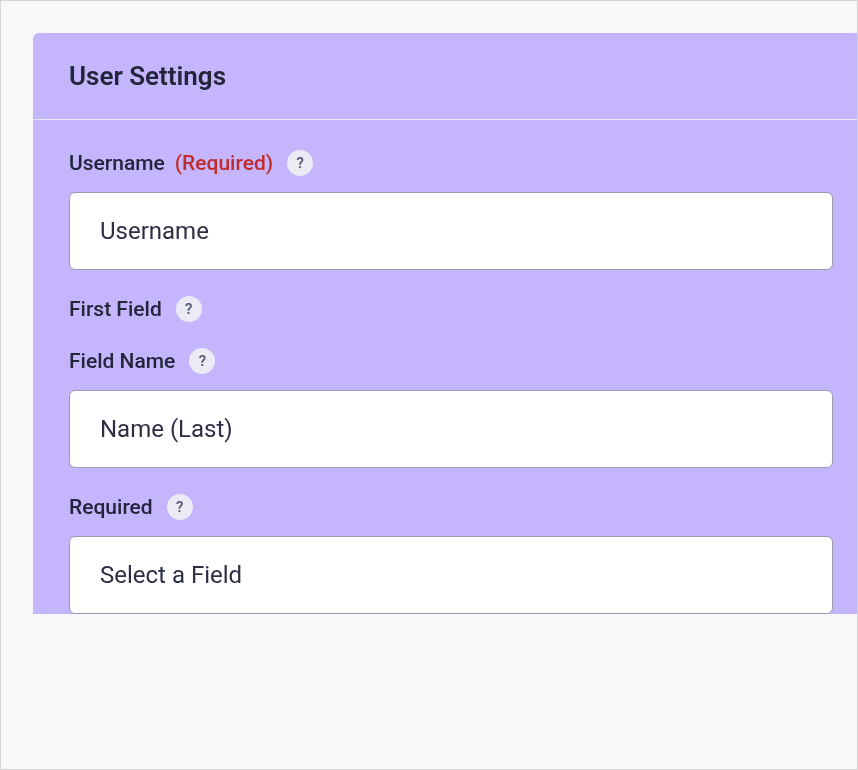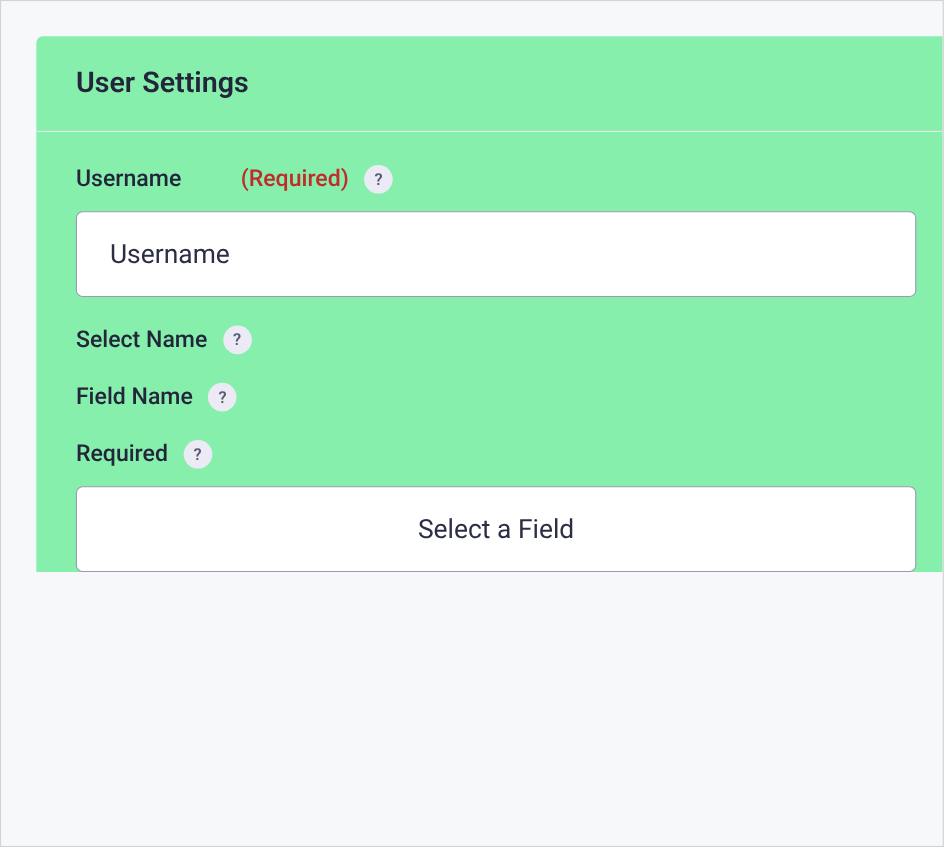"User Settings" .panel { background: #86efac -> #c4b5fd }
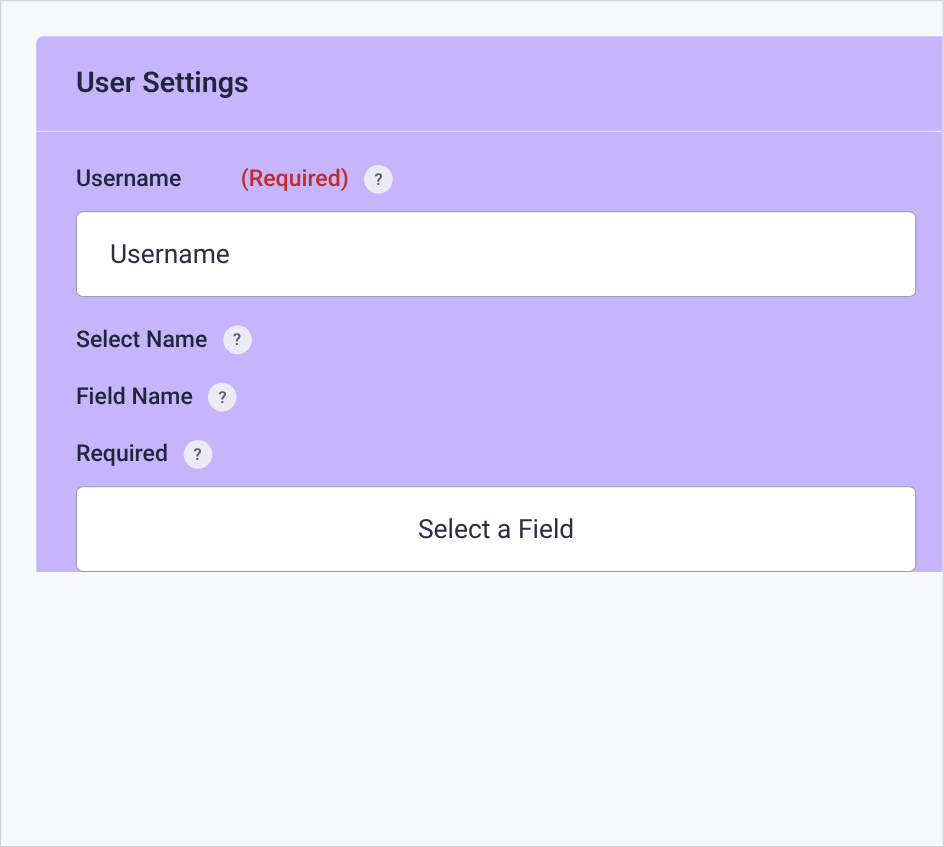"(Required)" .required-tag { margin-left: 44px -> none }
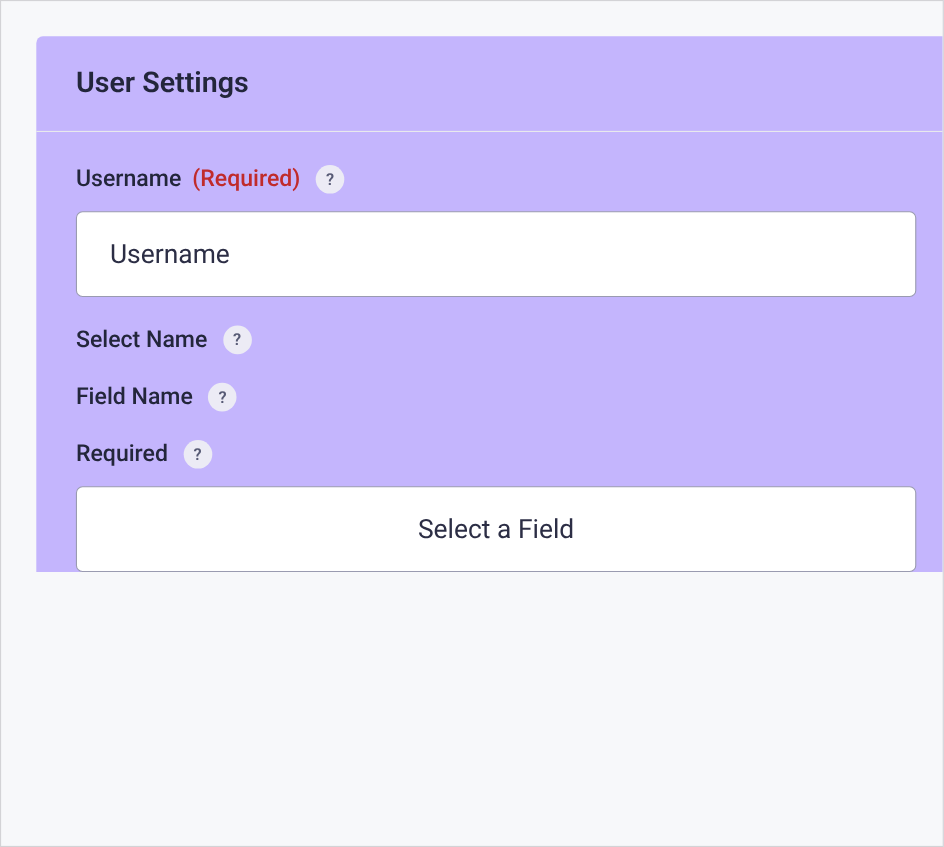"Select Name" span.field-label { text: Select Name -> First Field }
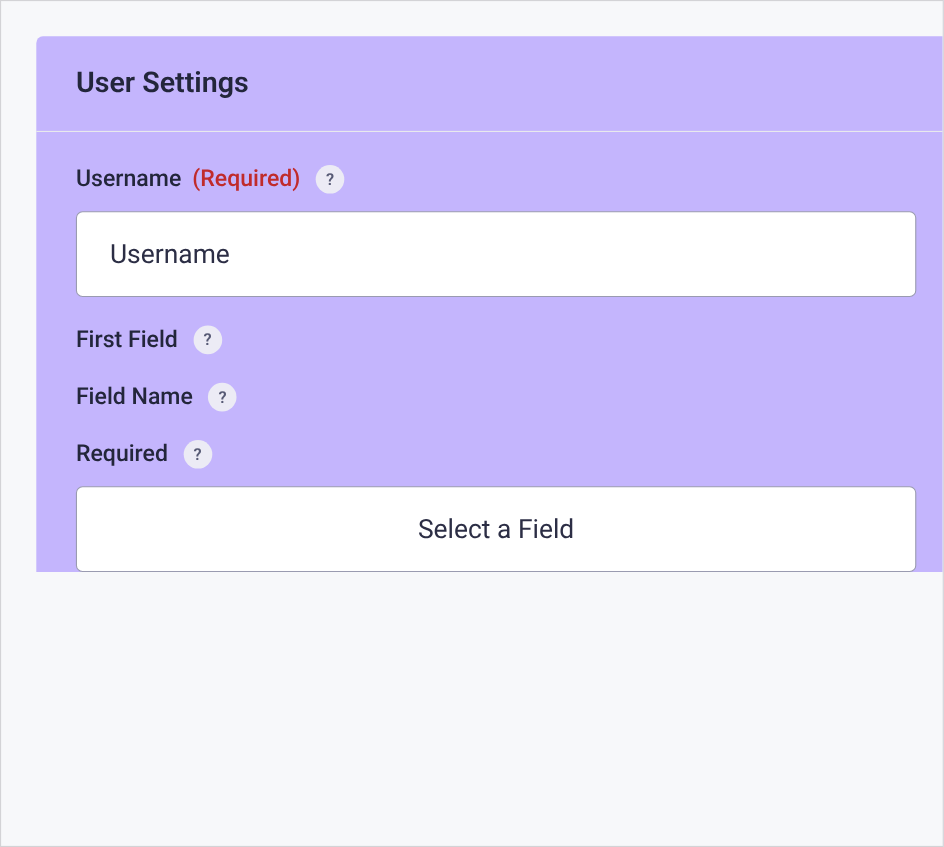"Name (Last)" input.field-input { html: none -> <input> }
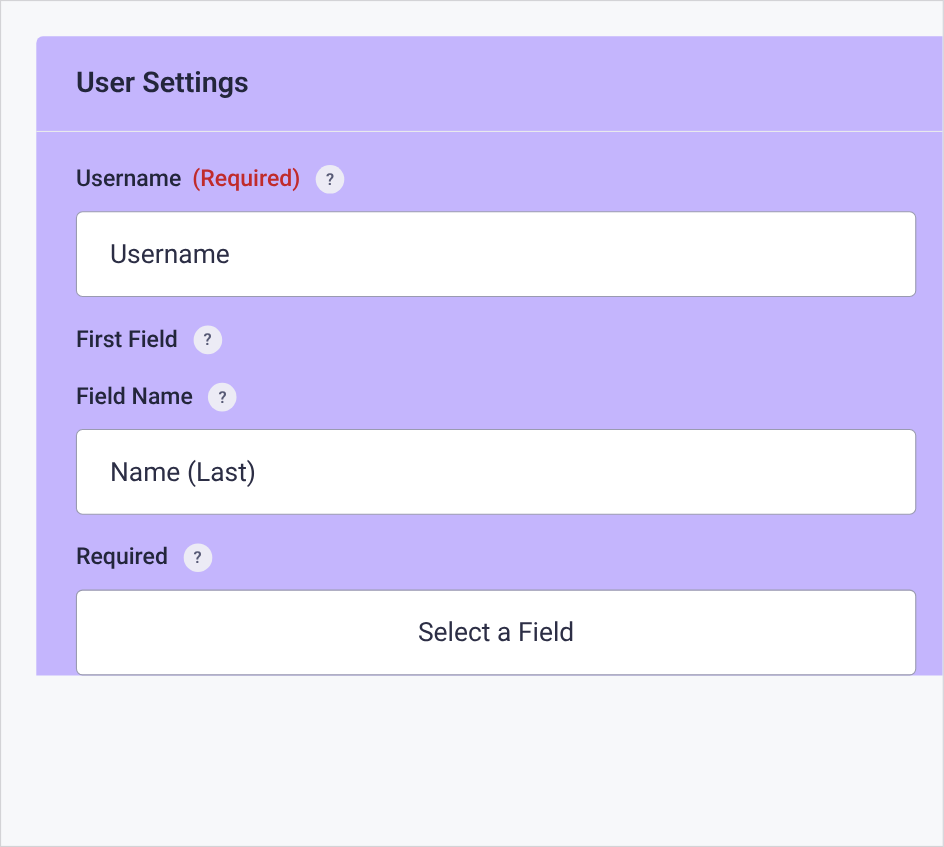"Select a Field" .field-select { text-align: center -> none }
